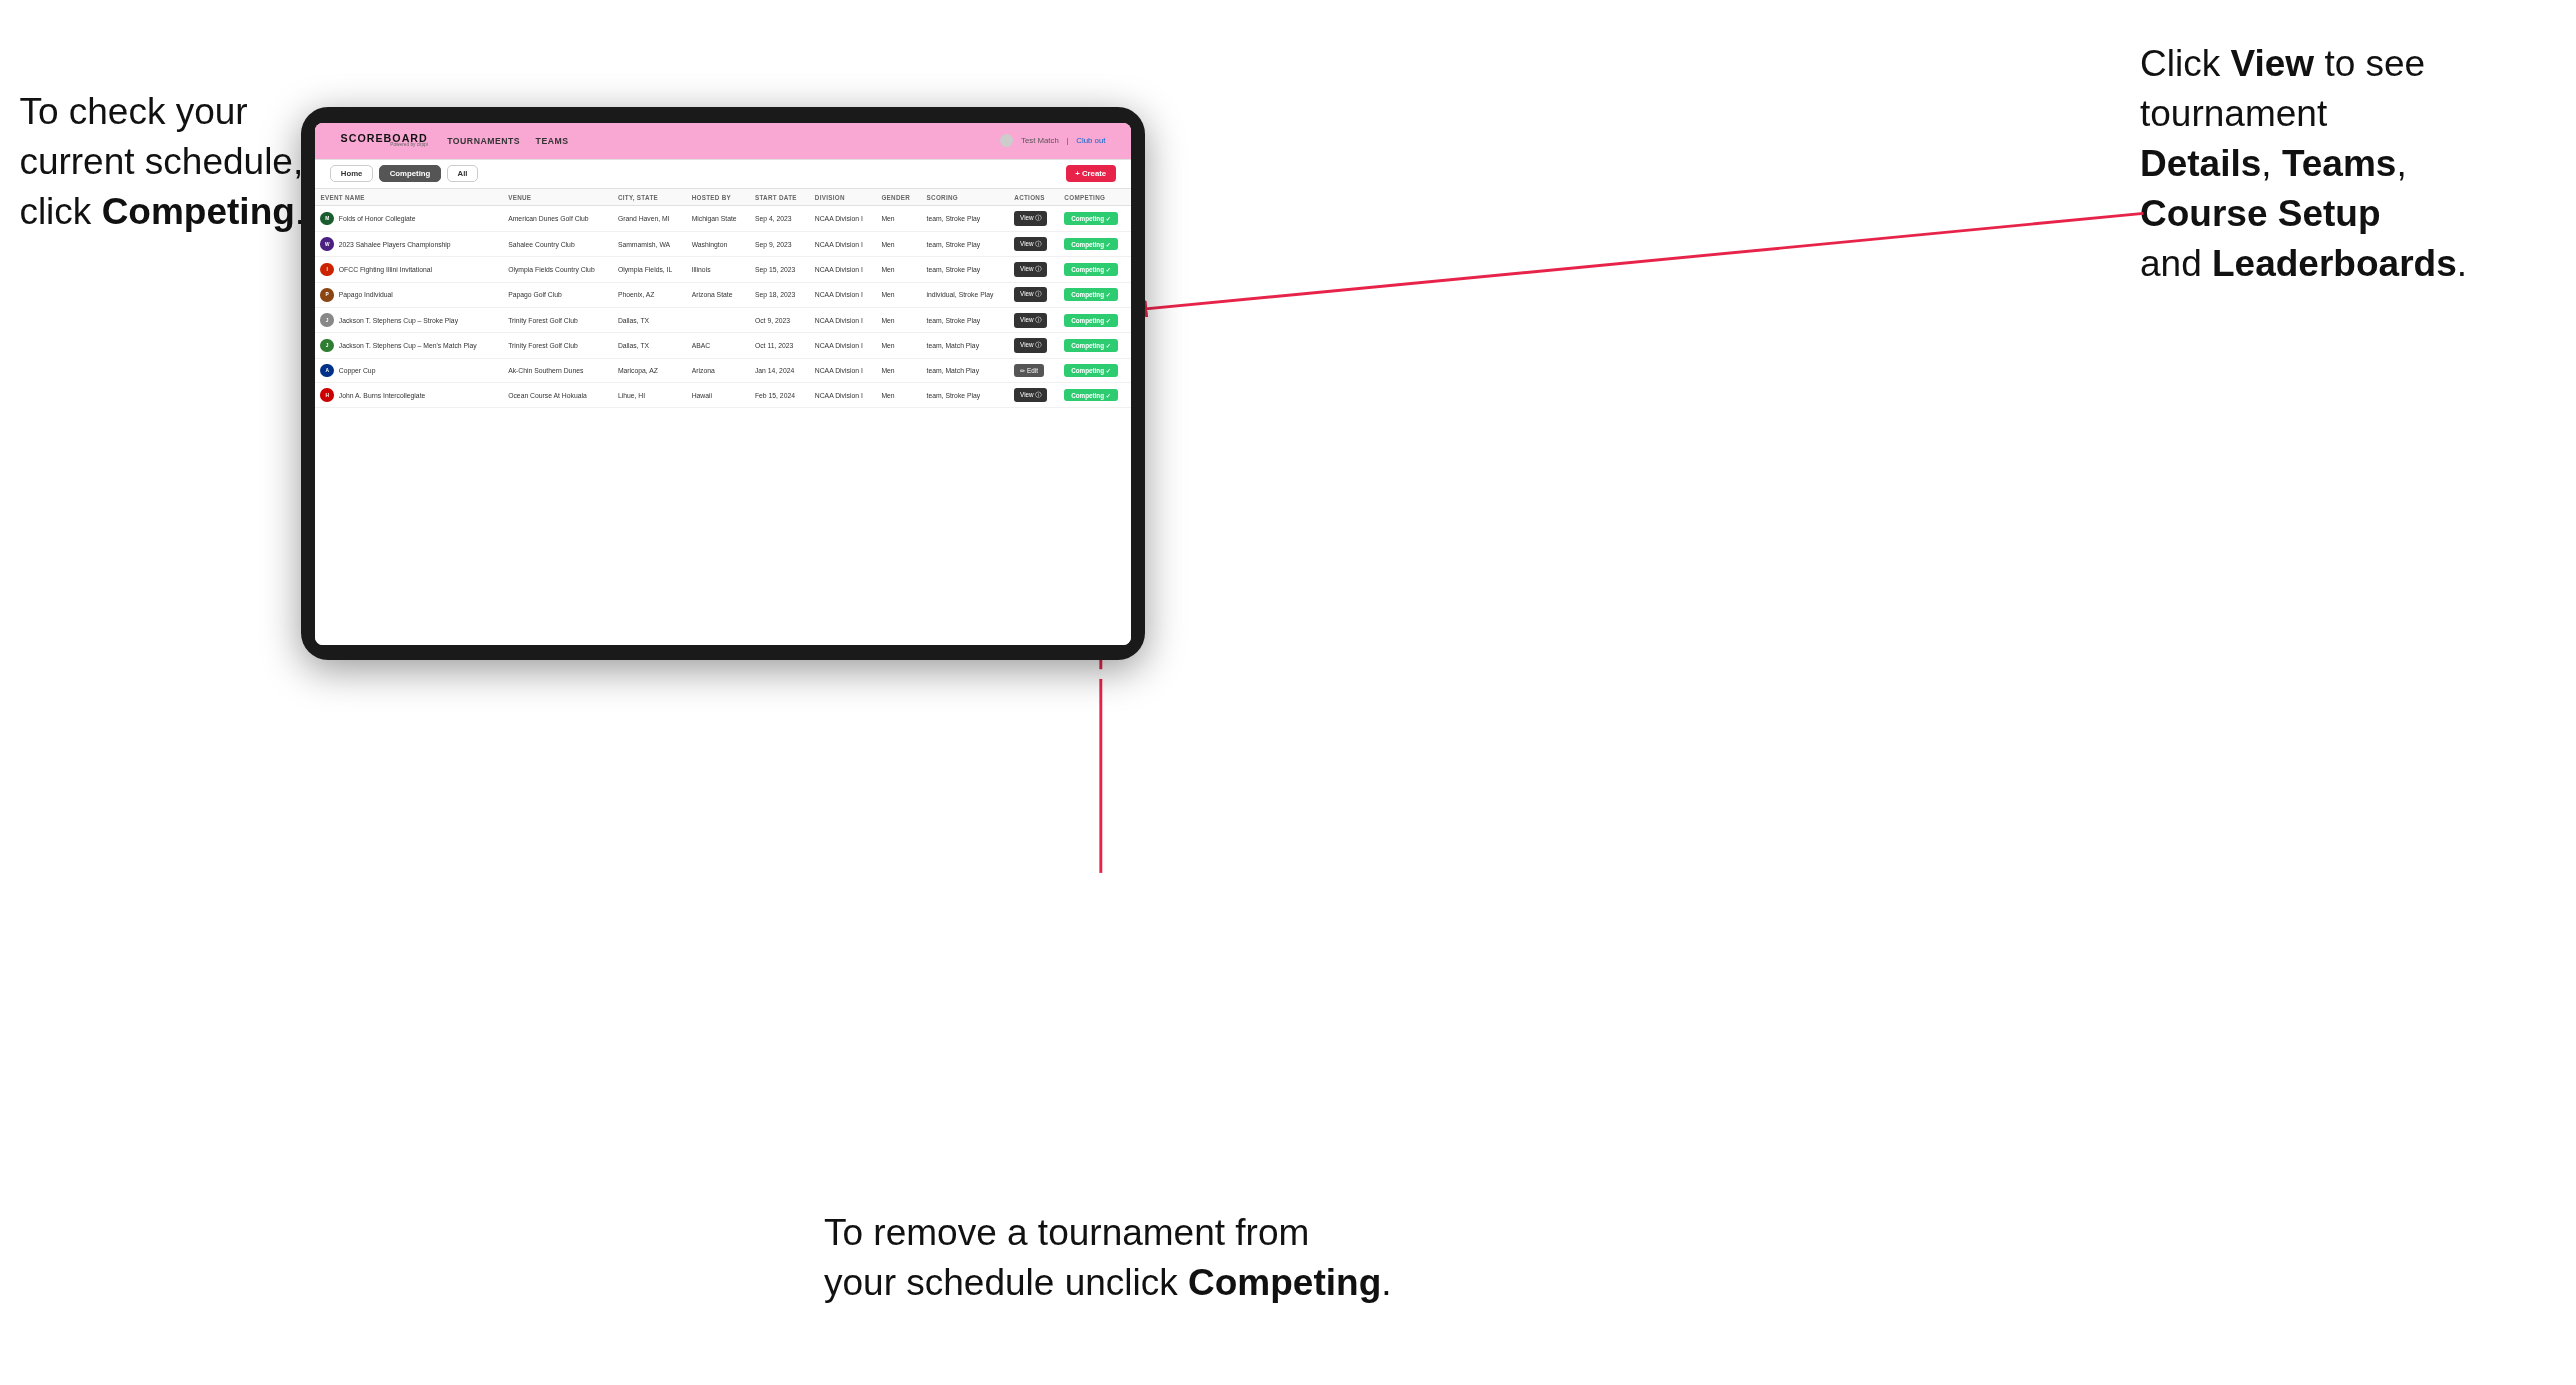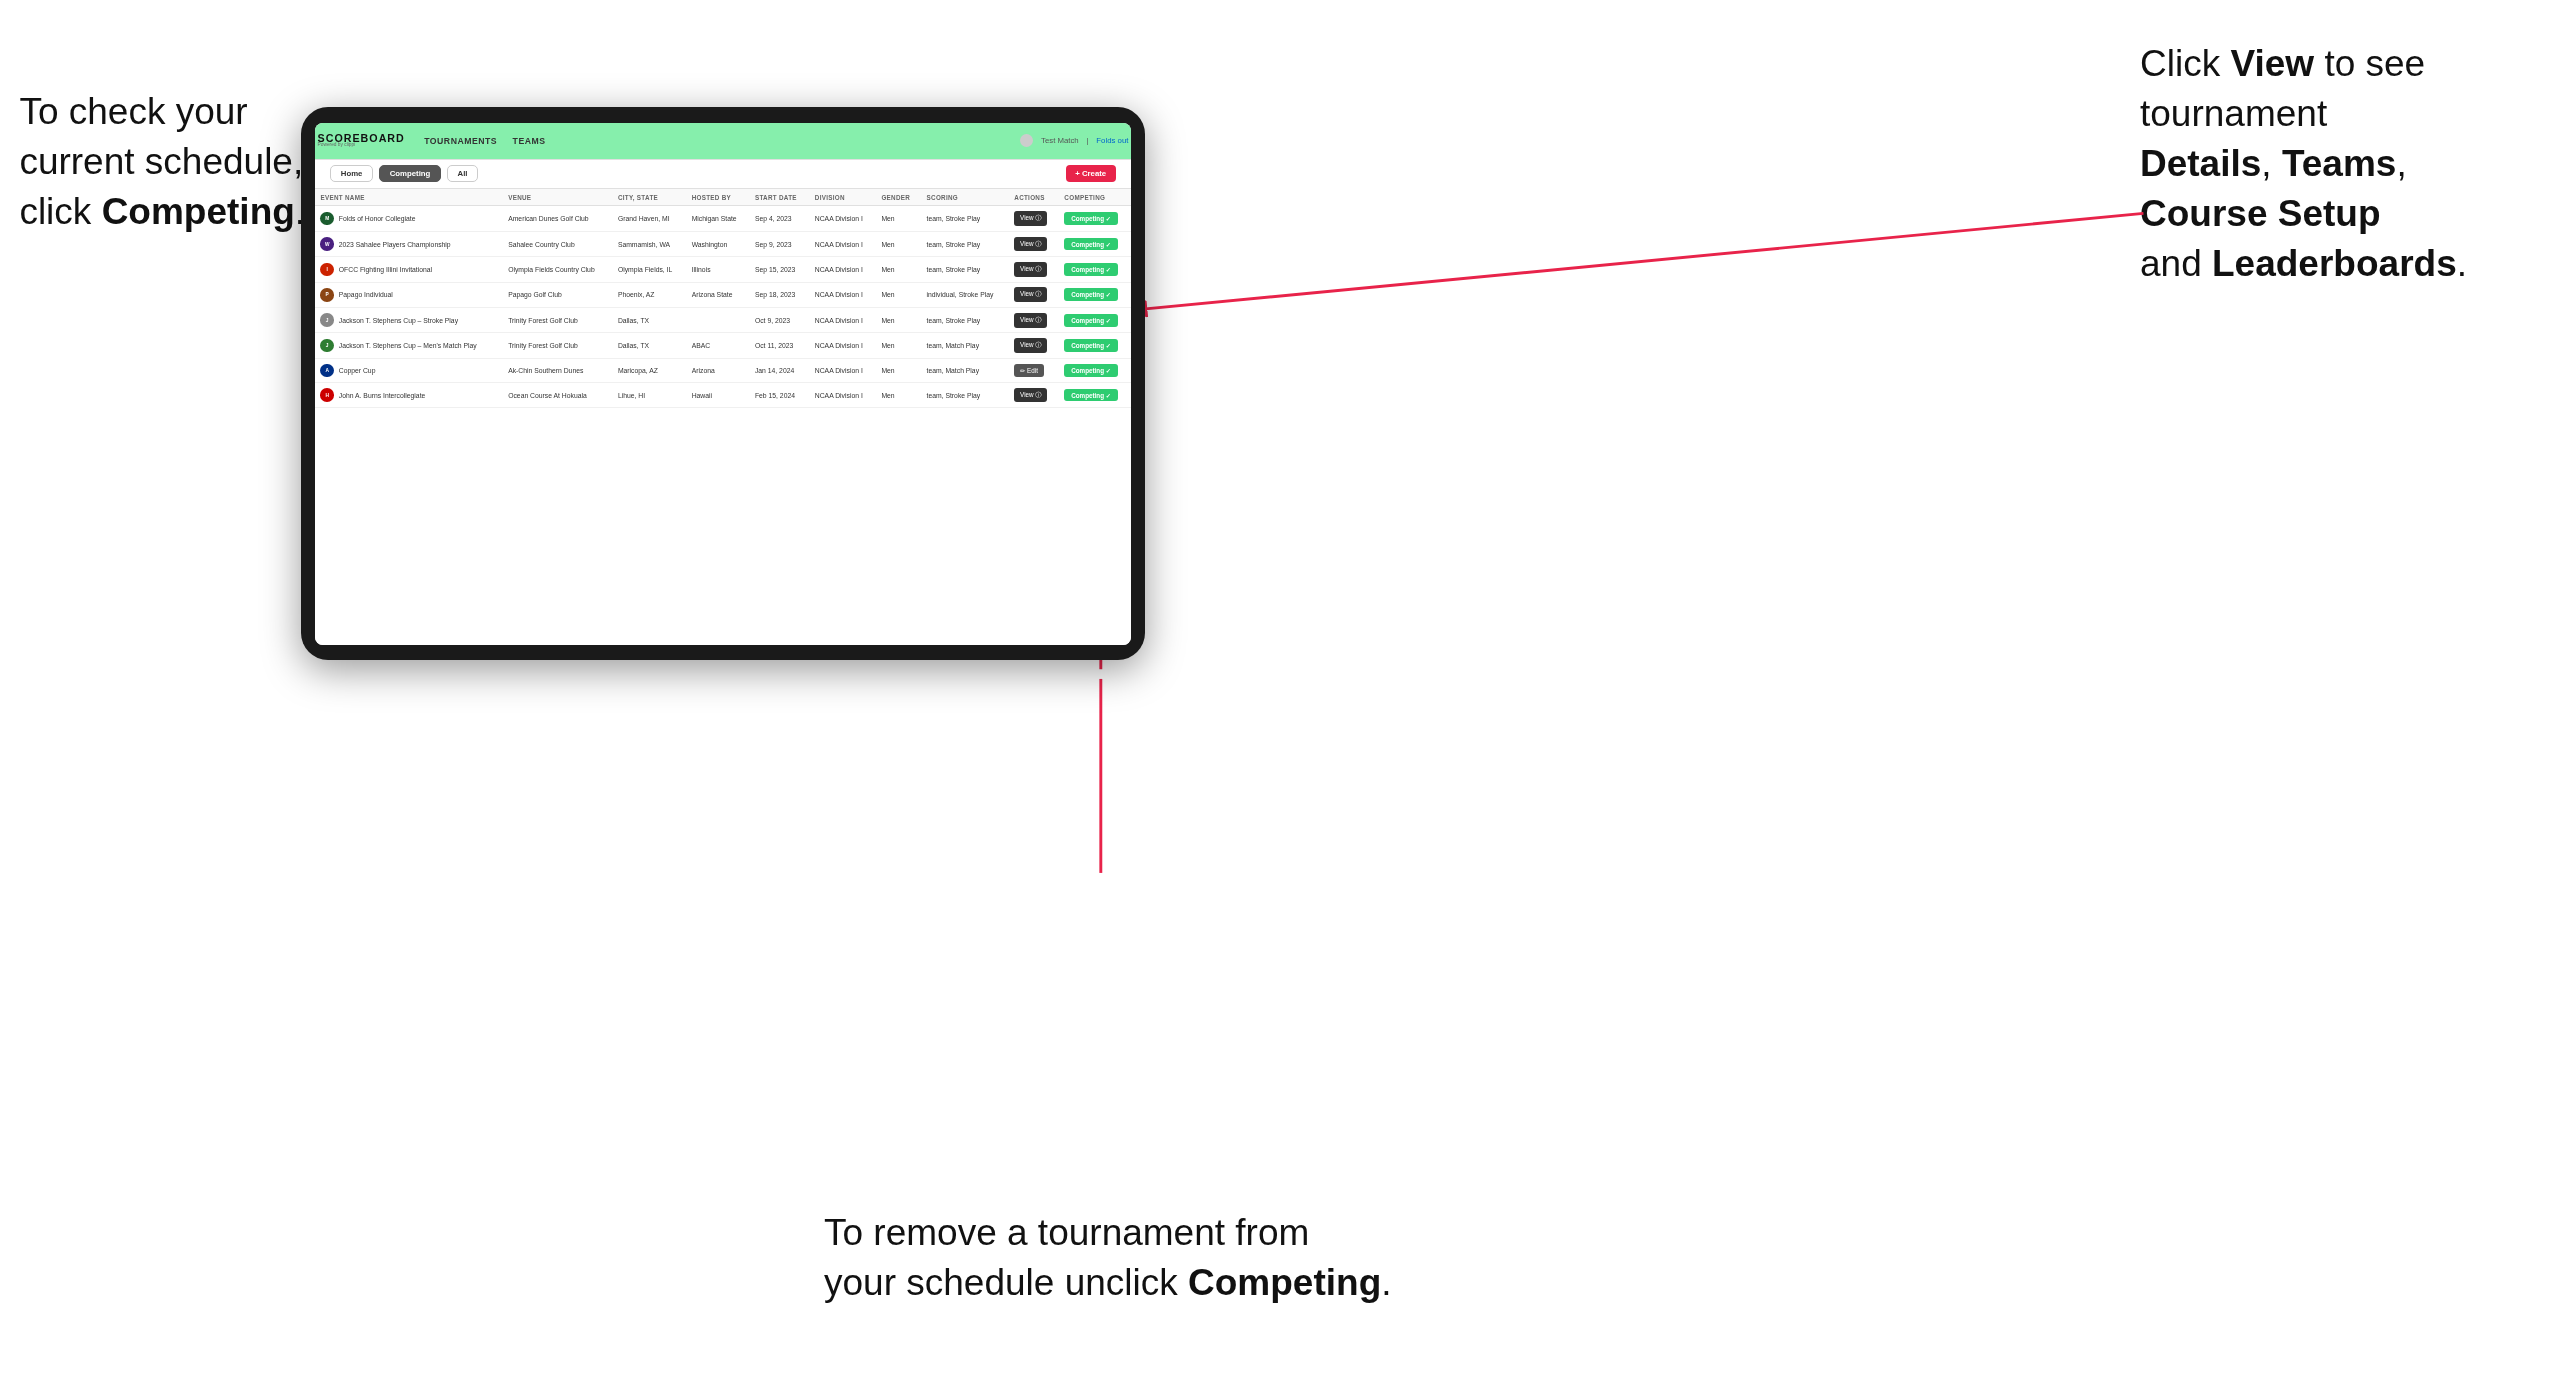"SCOREBOARD" .navbar { background: #86efac -> #f9a8d4; padding: 0 3px -> 0 26px; text-align: none -> right }
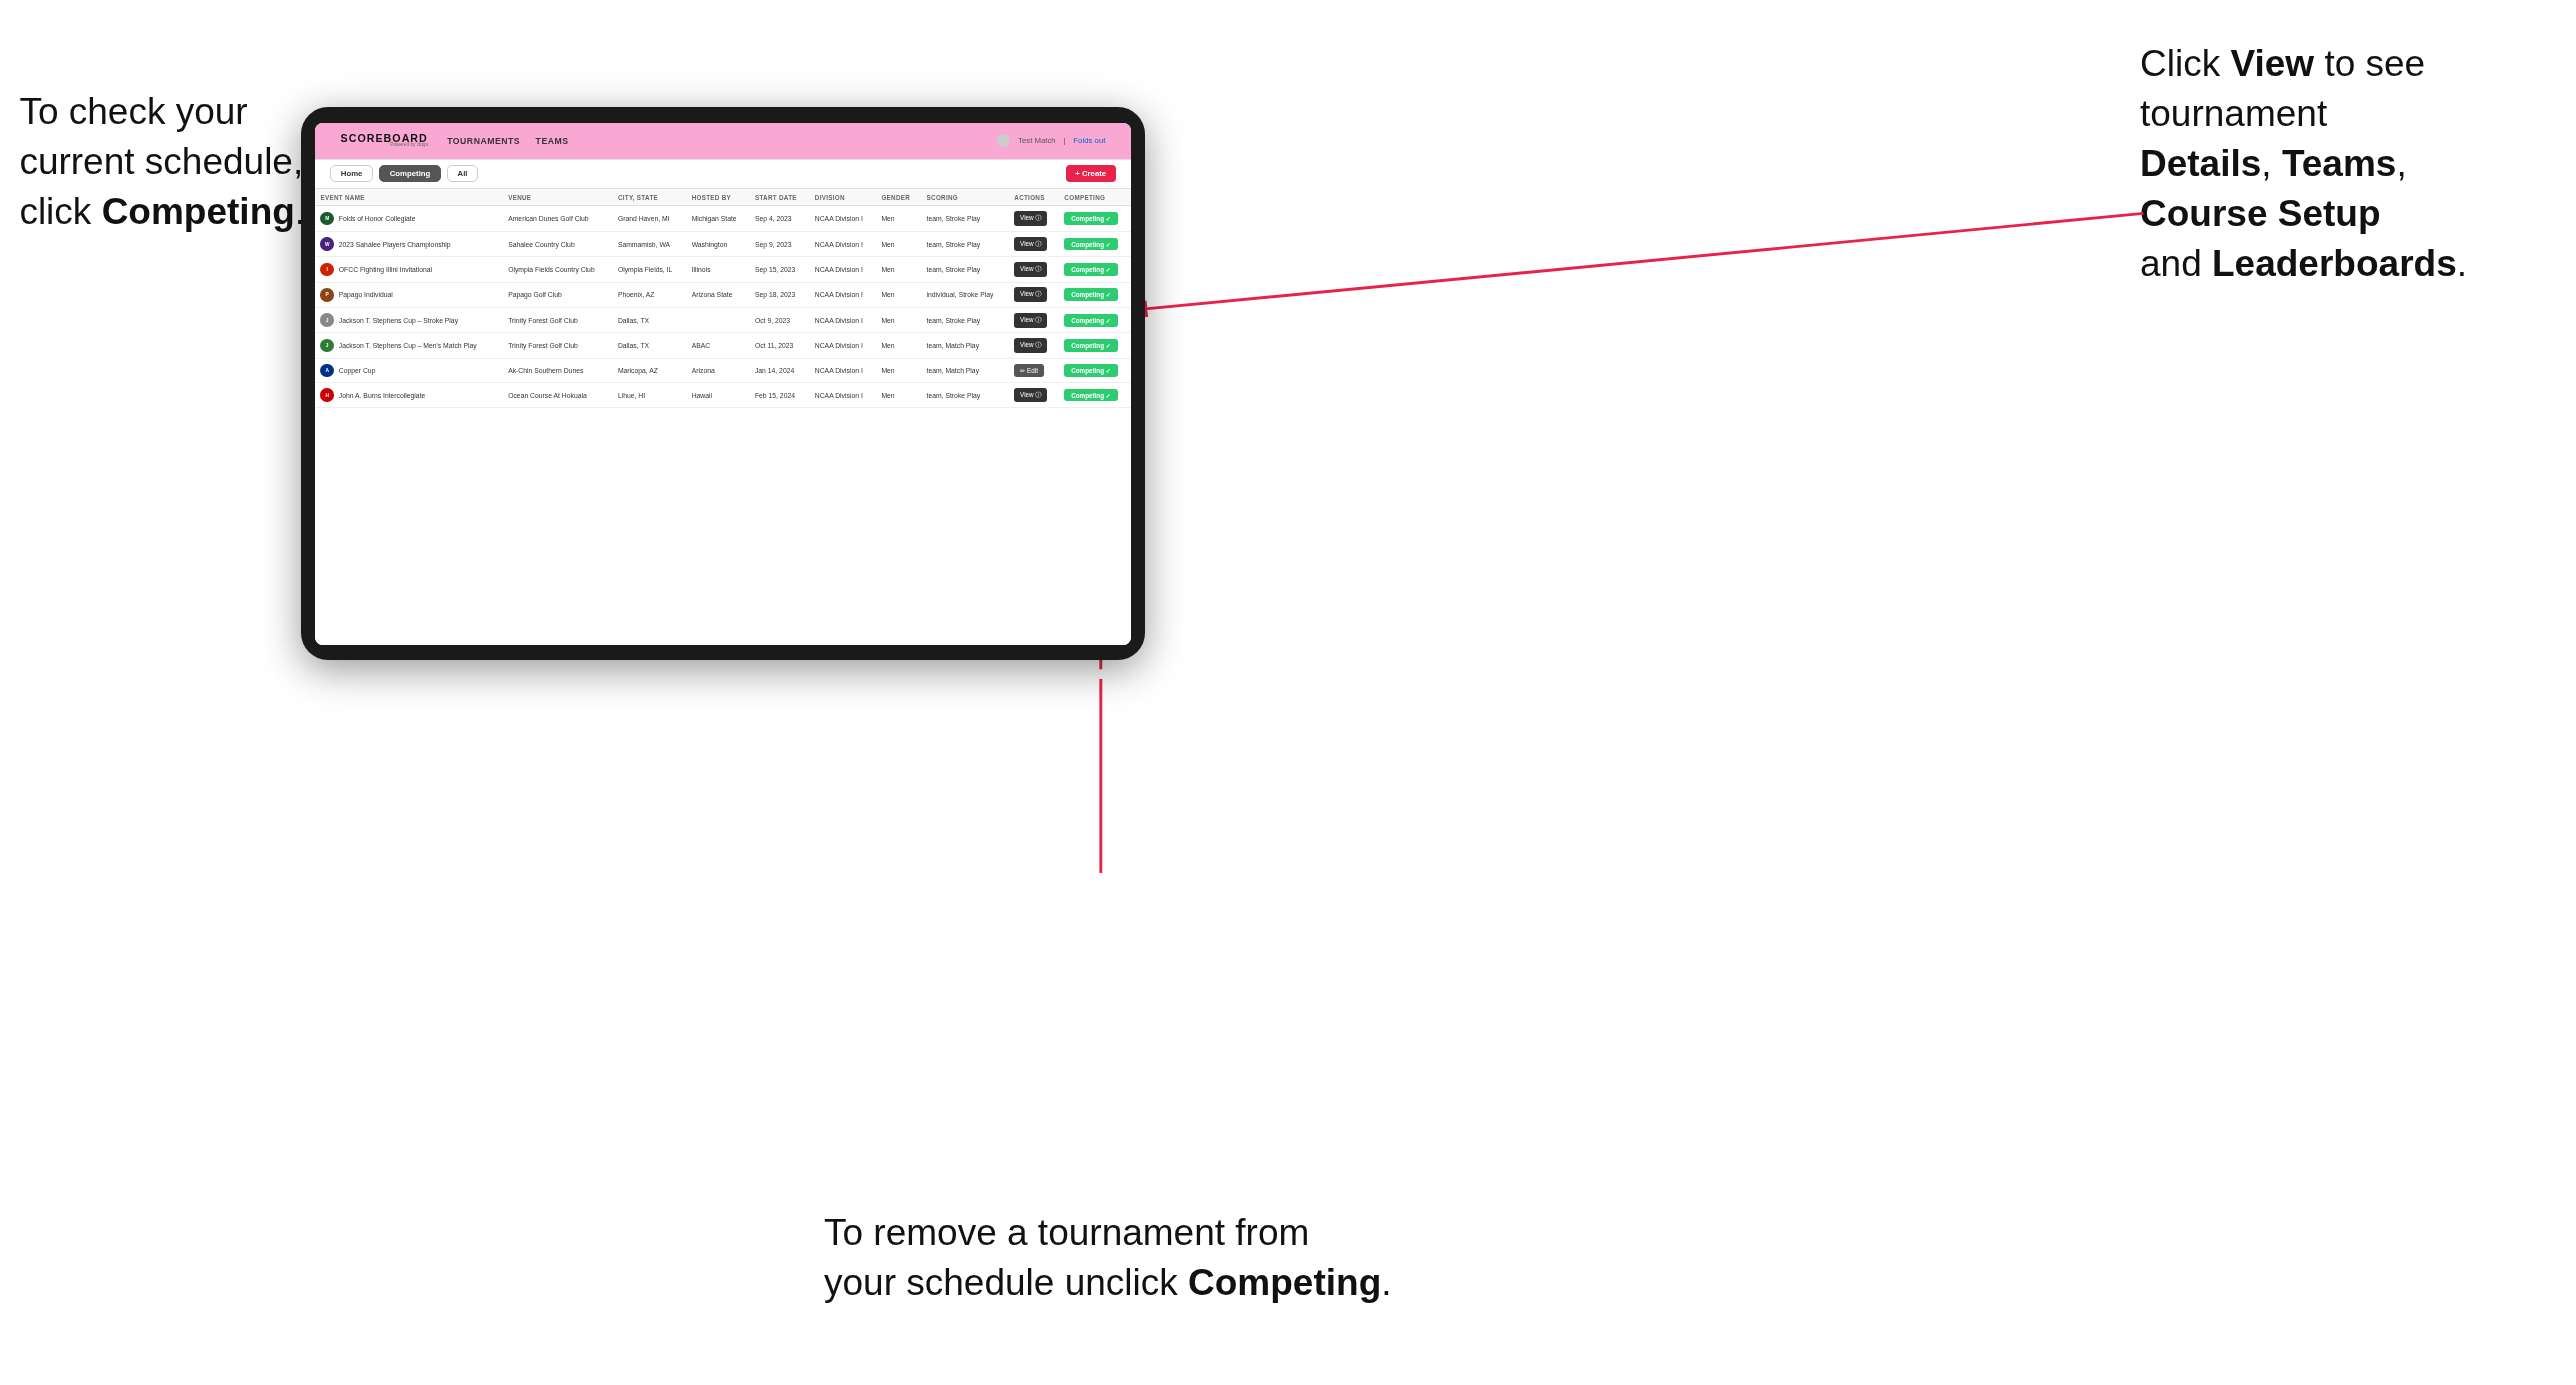"Folds out" span { text: Folds -> Club }
